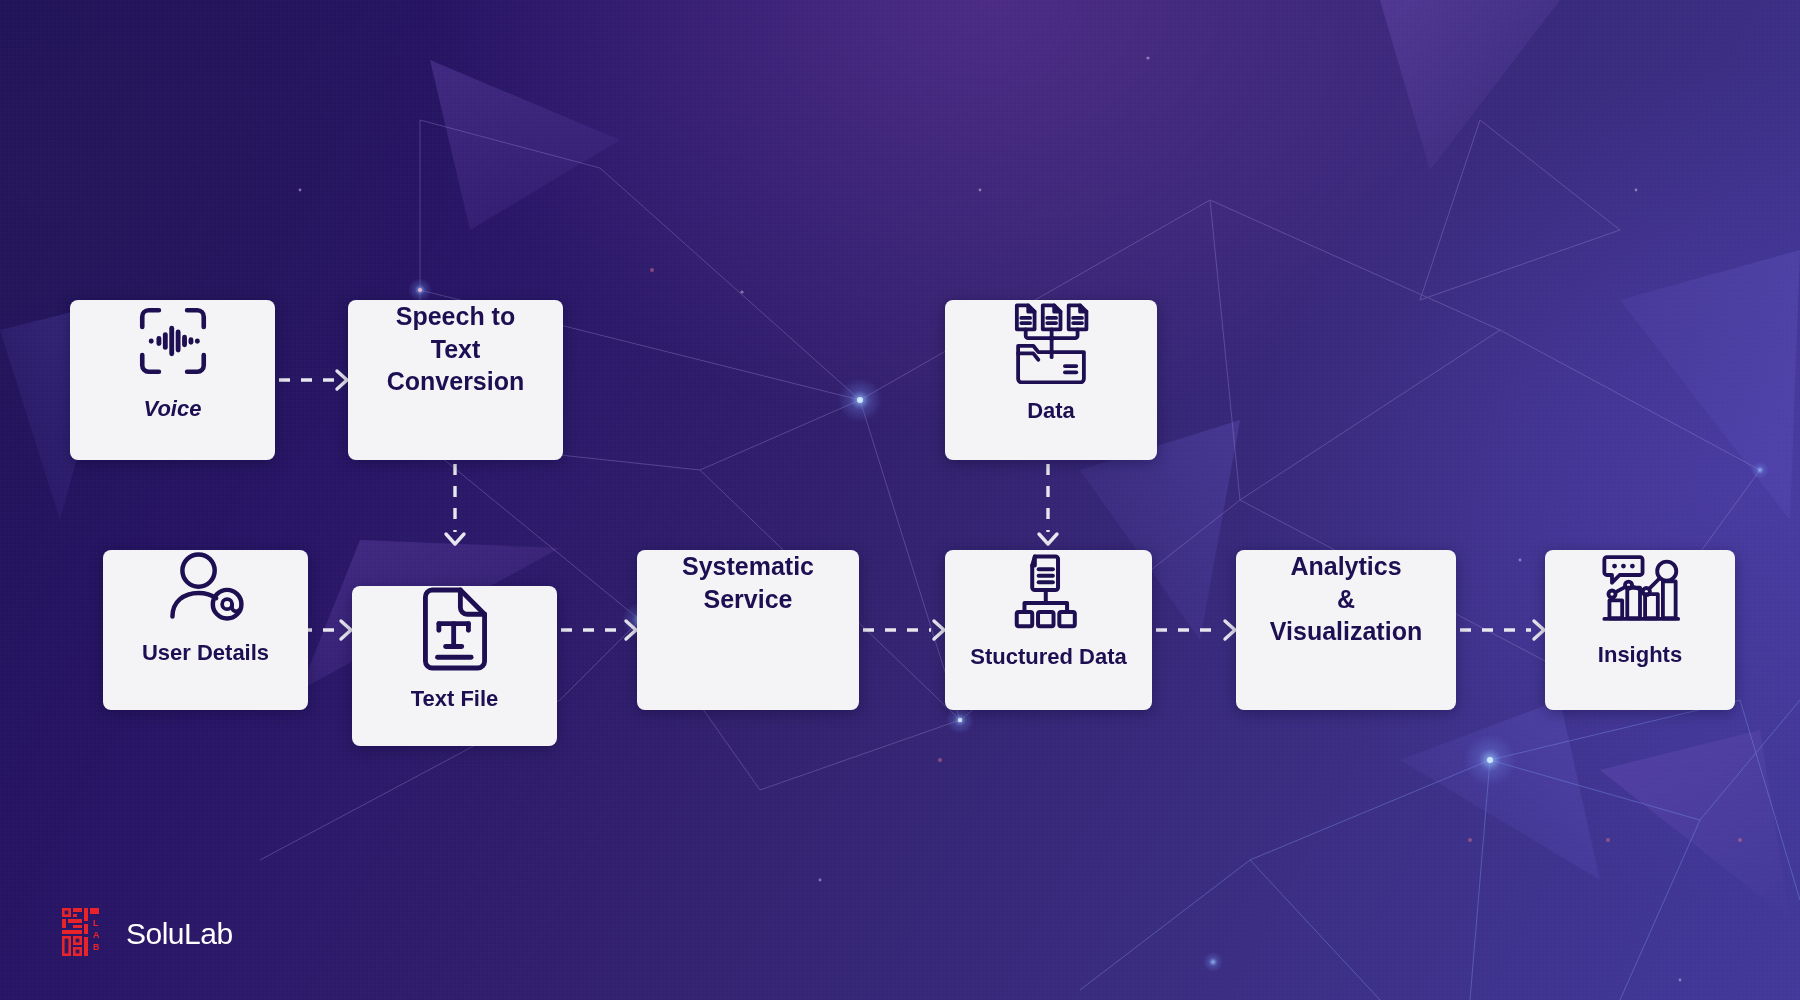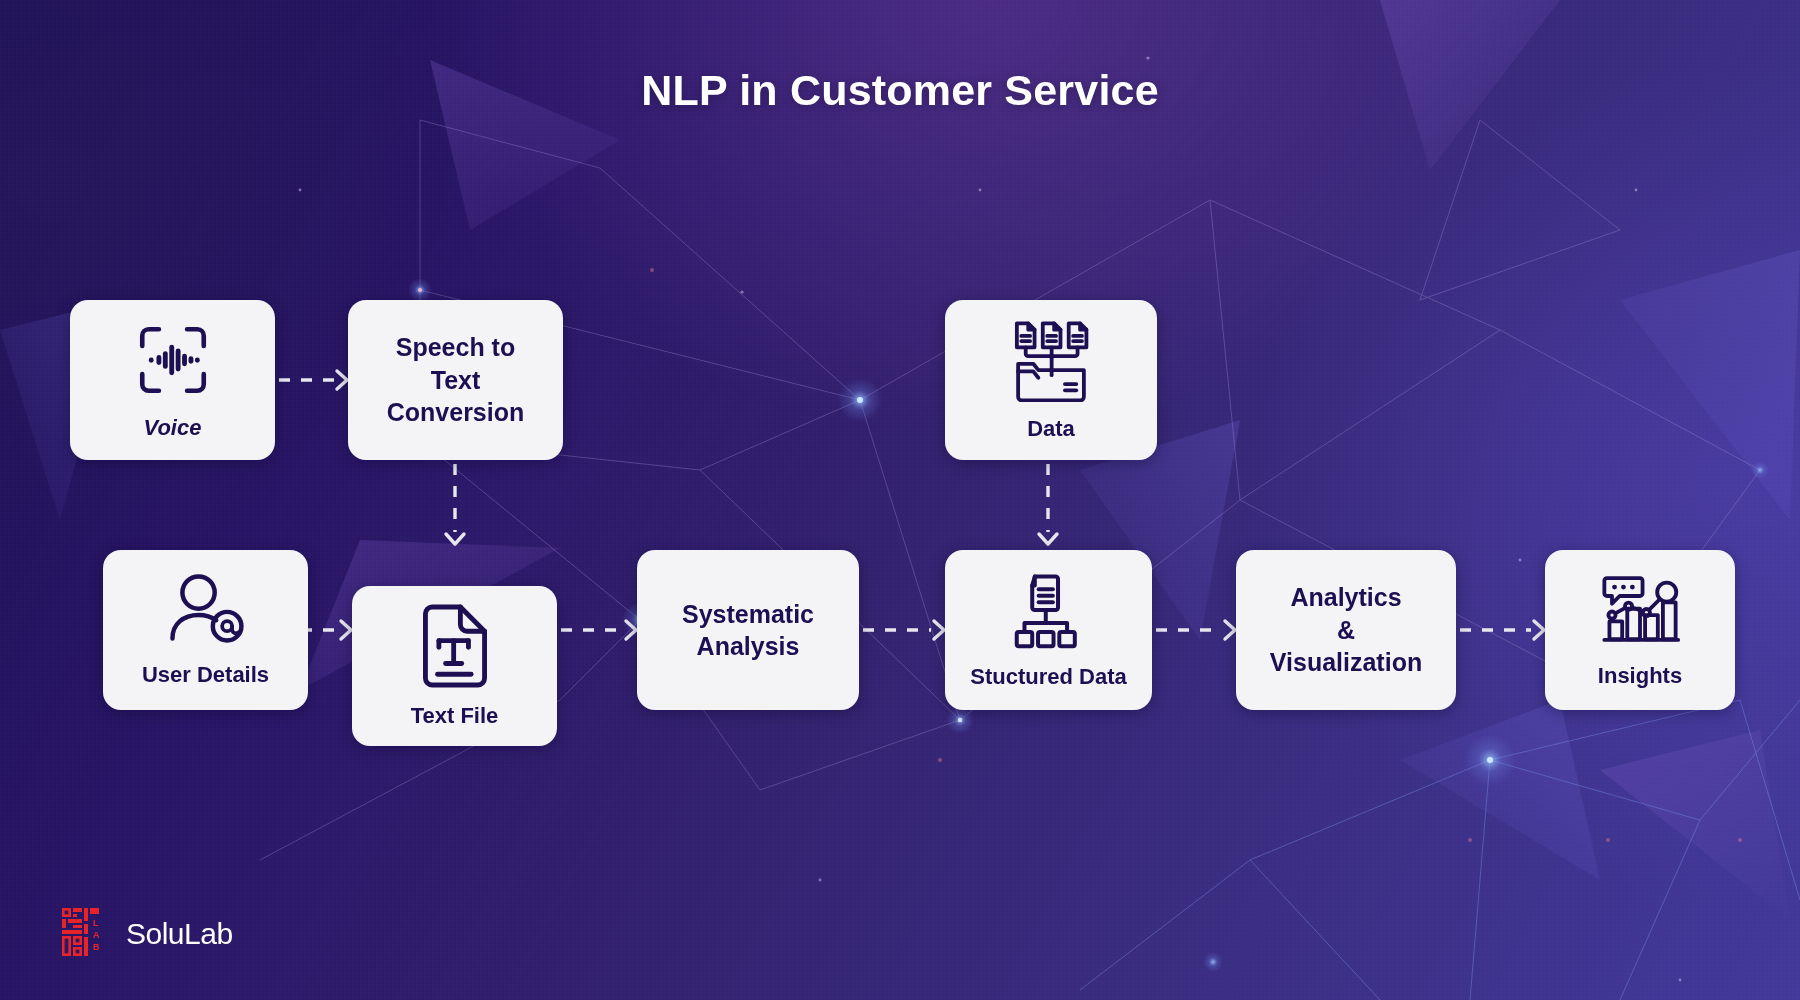"NLP in Customer Service" div.title { html: <div>NLP in Customer Service</div> -> none }
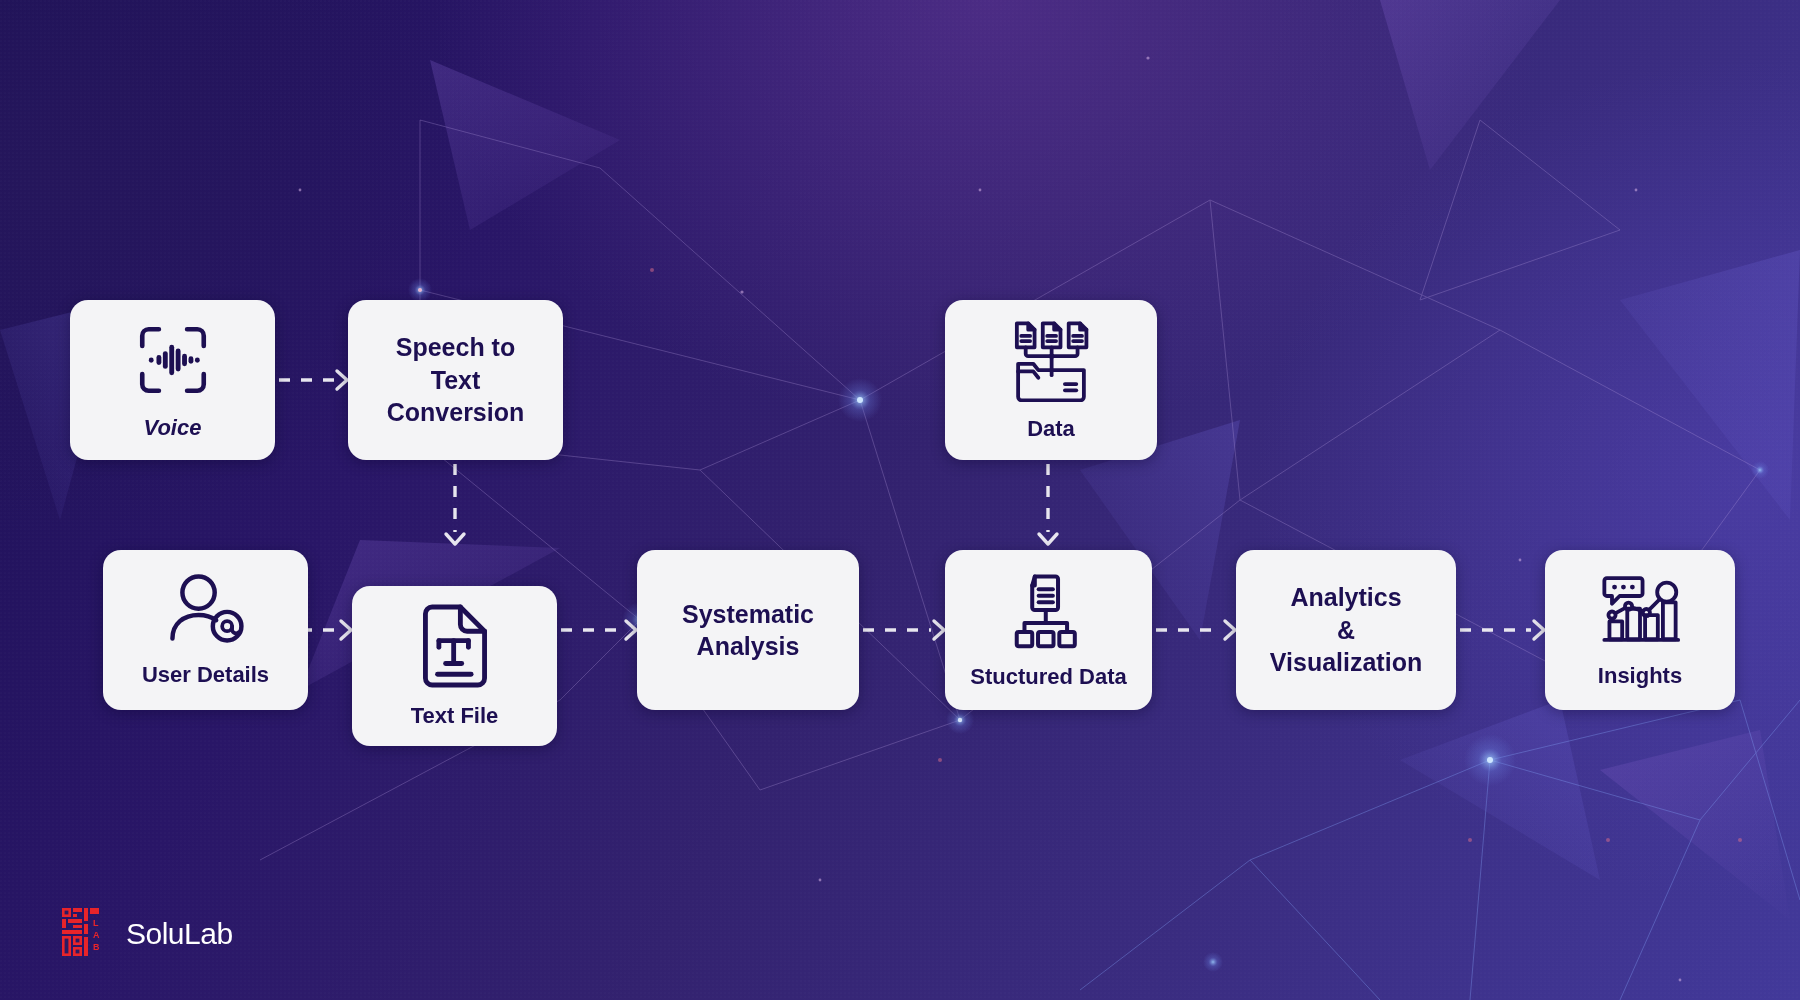"Speech to" .card { border-radius: 18px -> 8px; justify-content: center -> none }
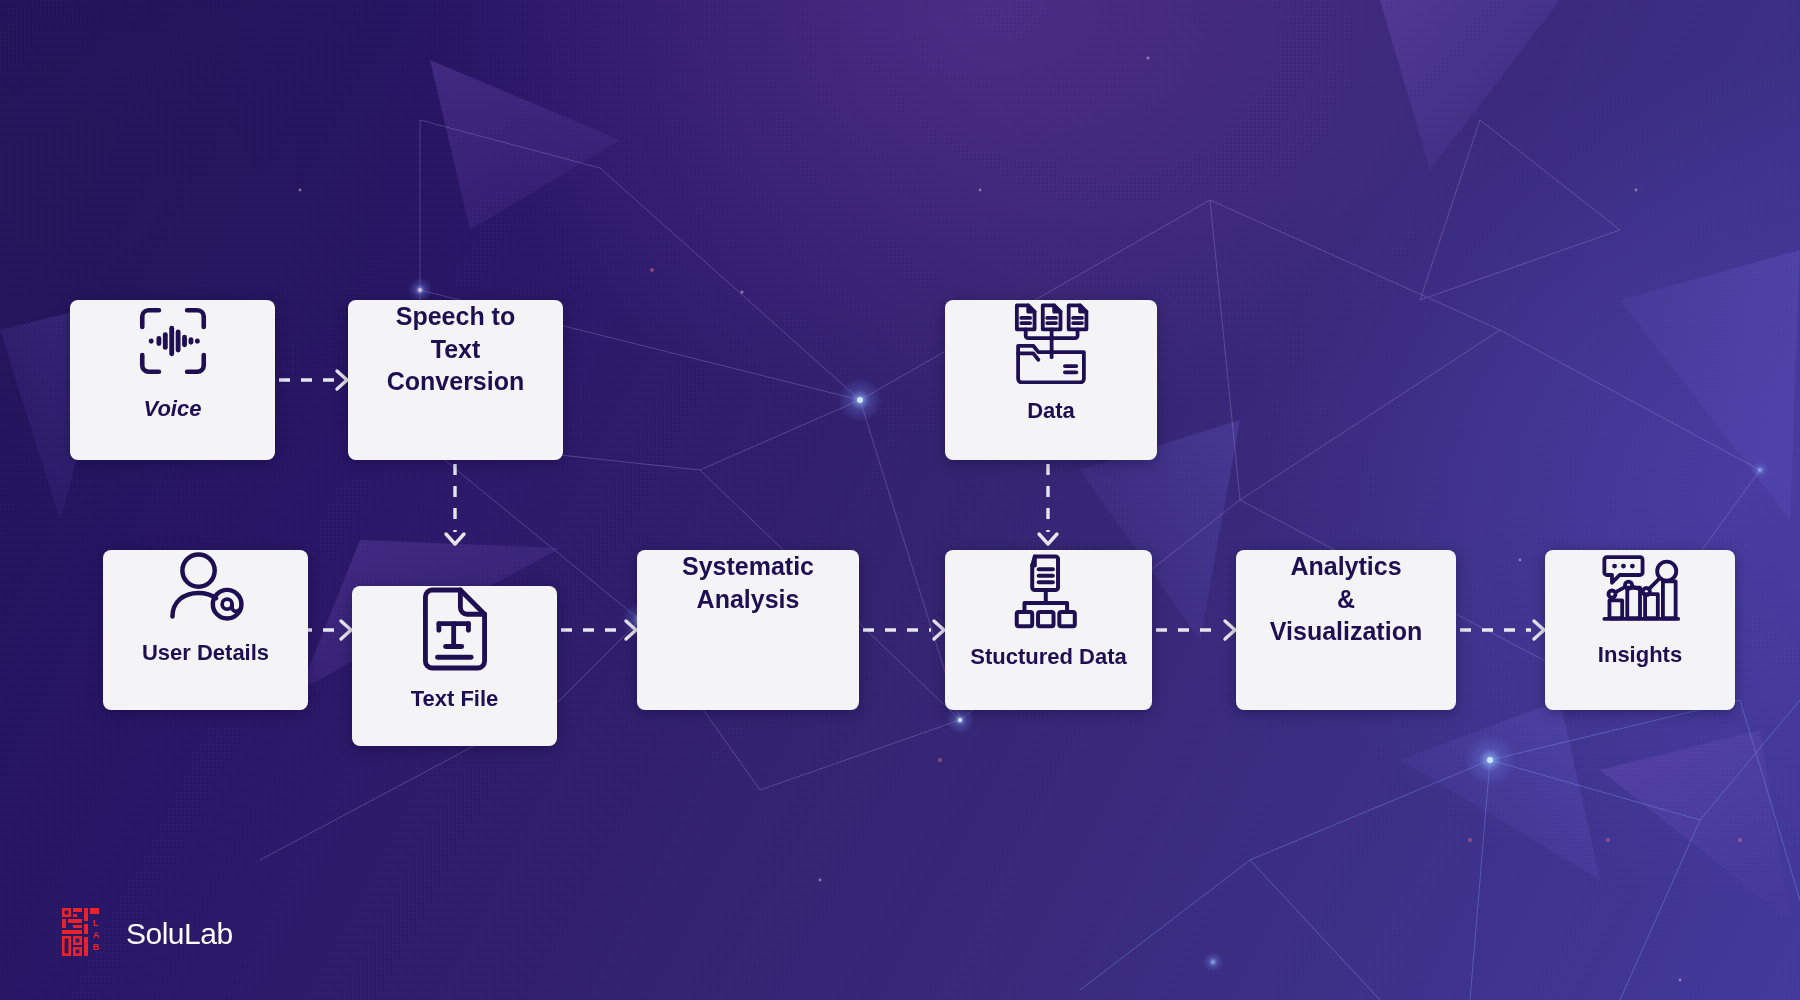"Systematic" span.label { text: Analysis -> Service }
